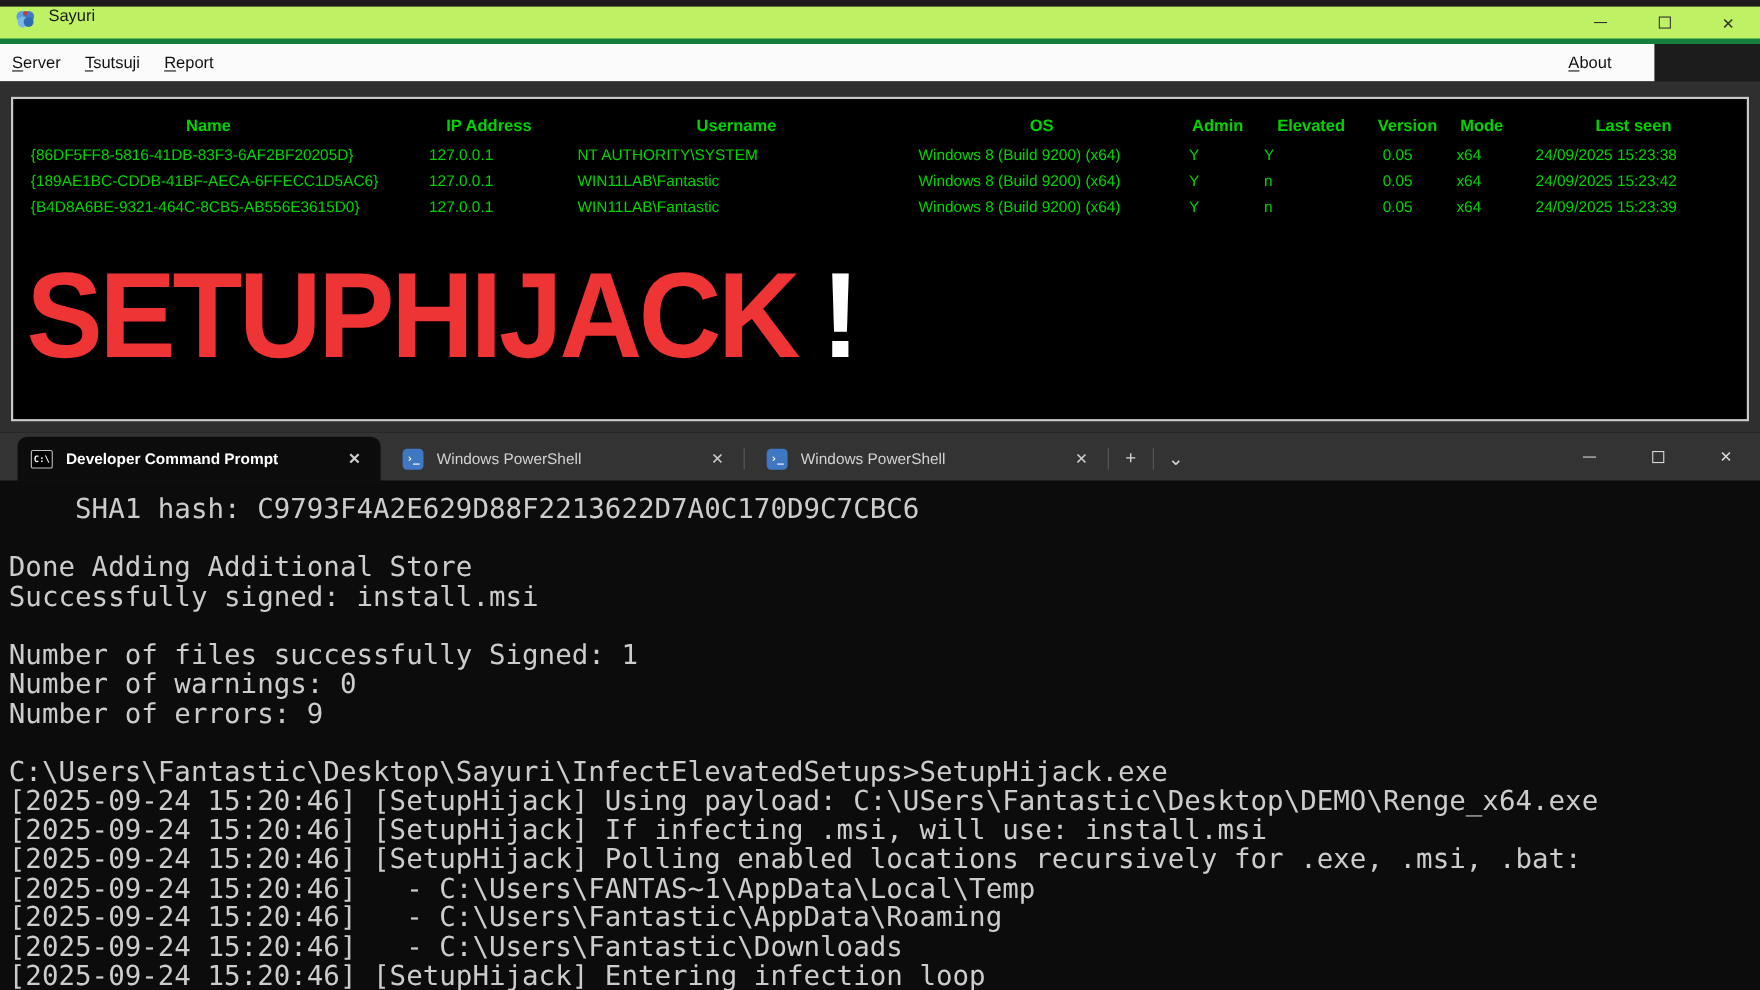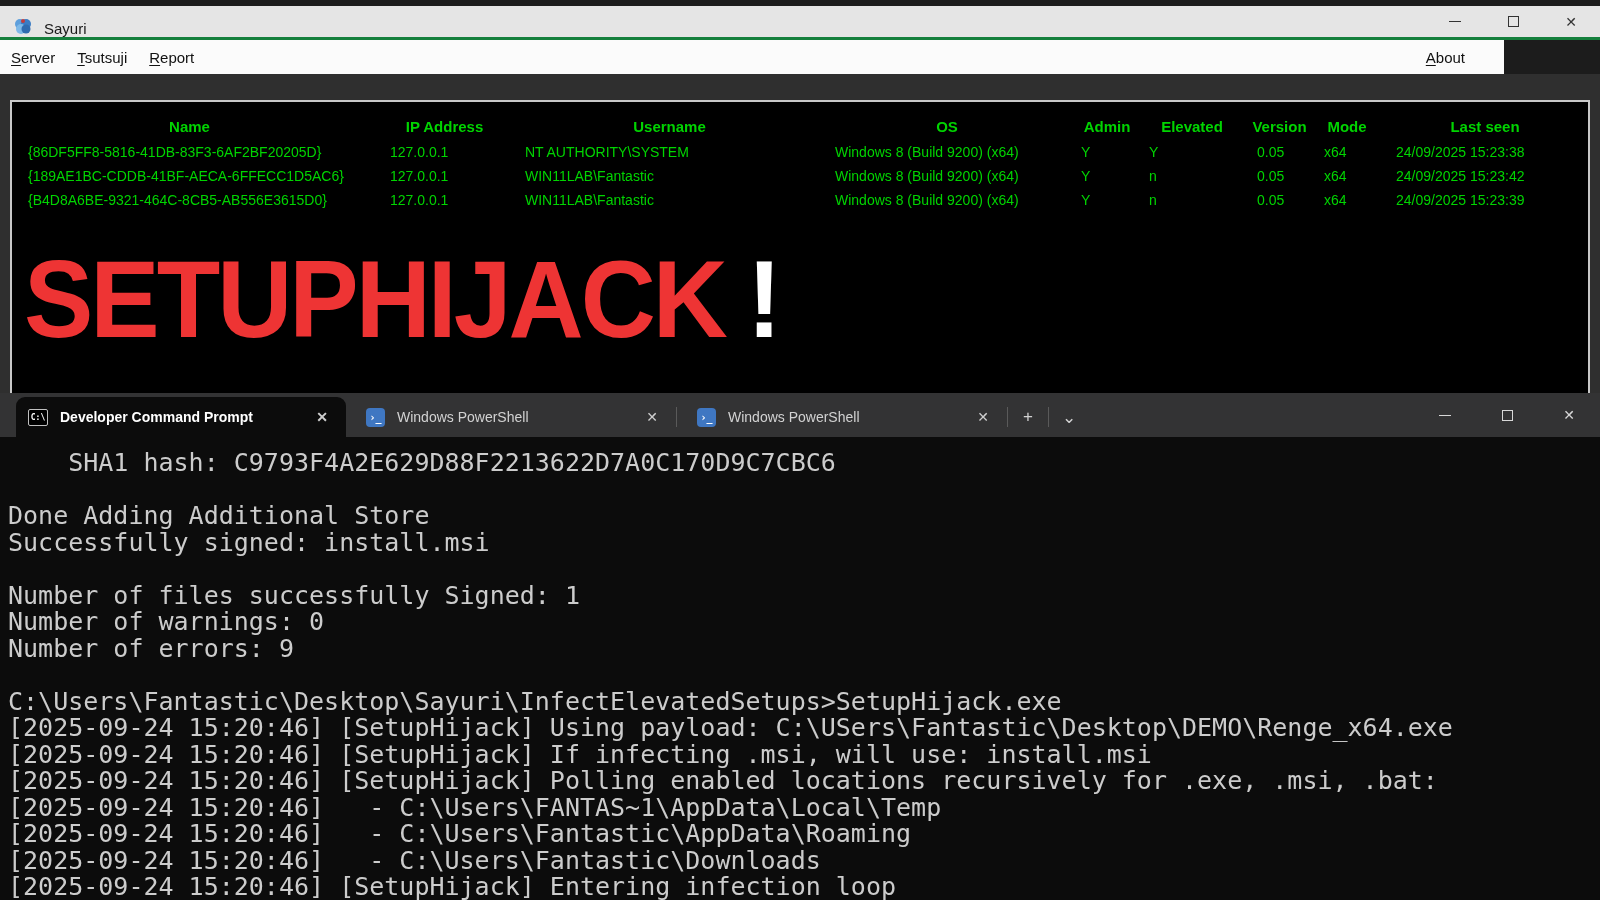"Sayuri" .titlebar { align-items: flex-end -> flex-start; background: #e5e5e5 -> #bef264; border-bottom: 3px solid #15803d -> 5px solid #15803d }
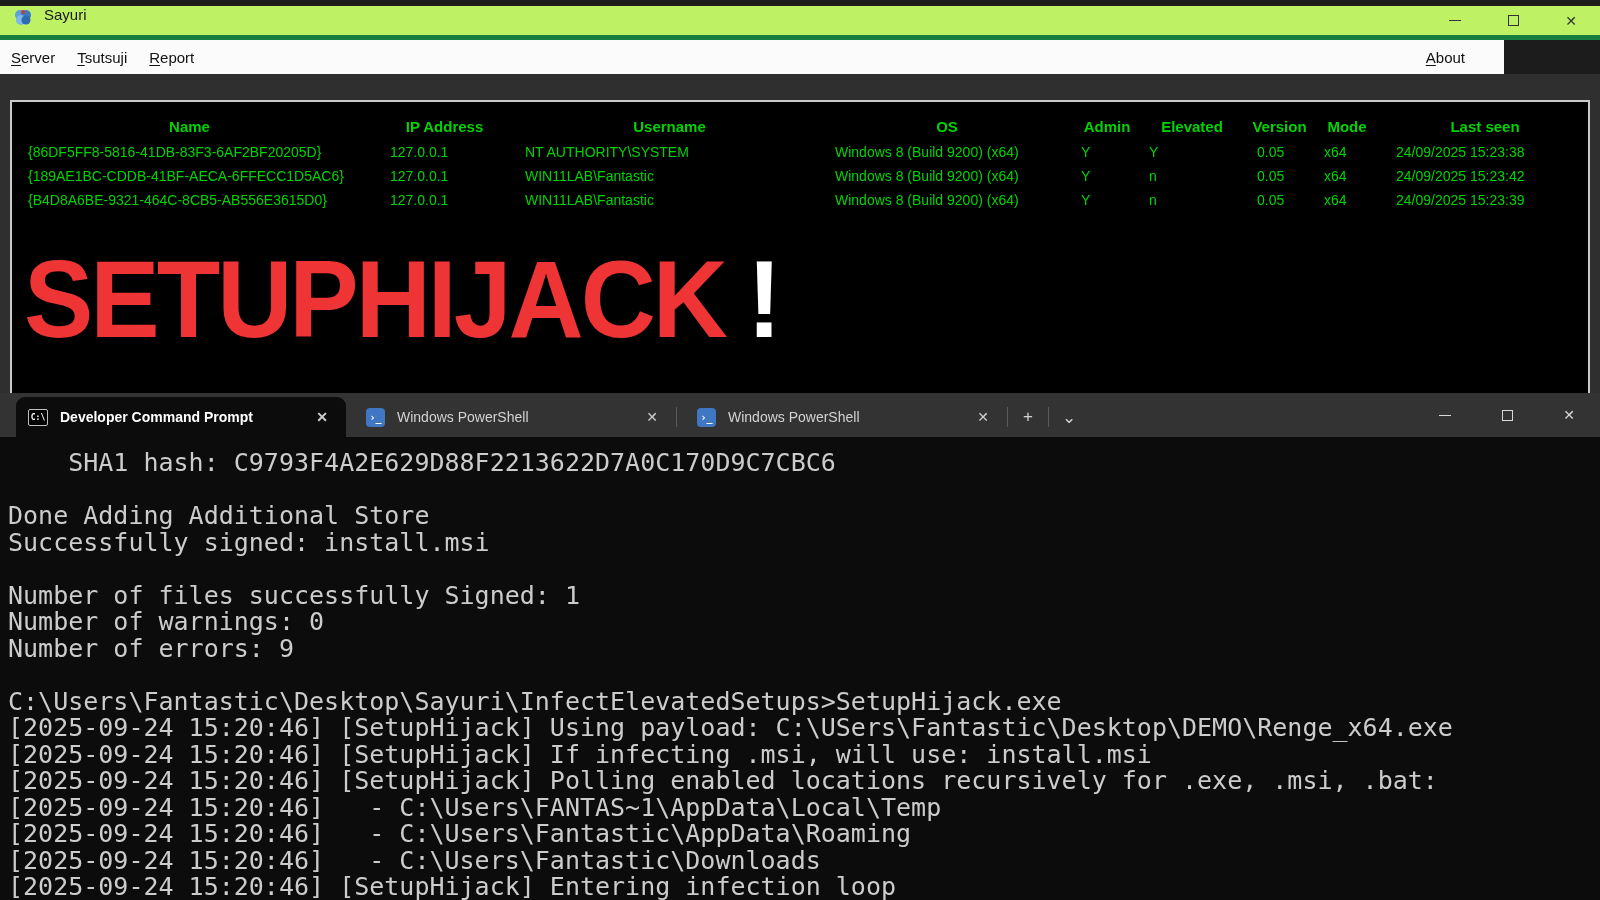"Name" .black-panel { top: 26px -> 14px }
